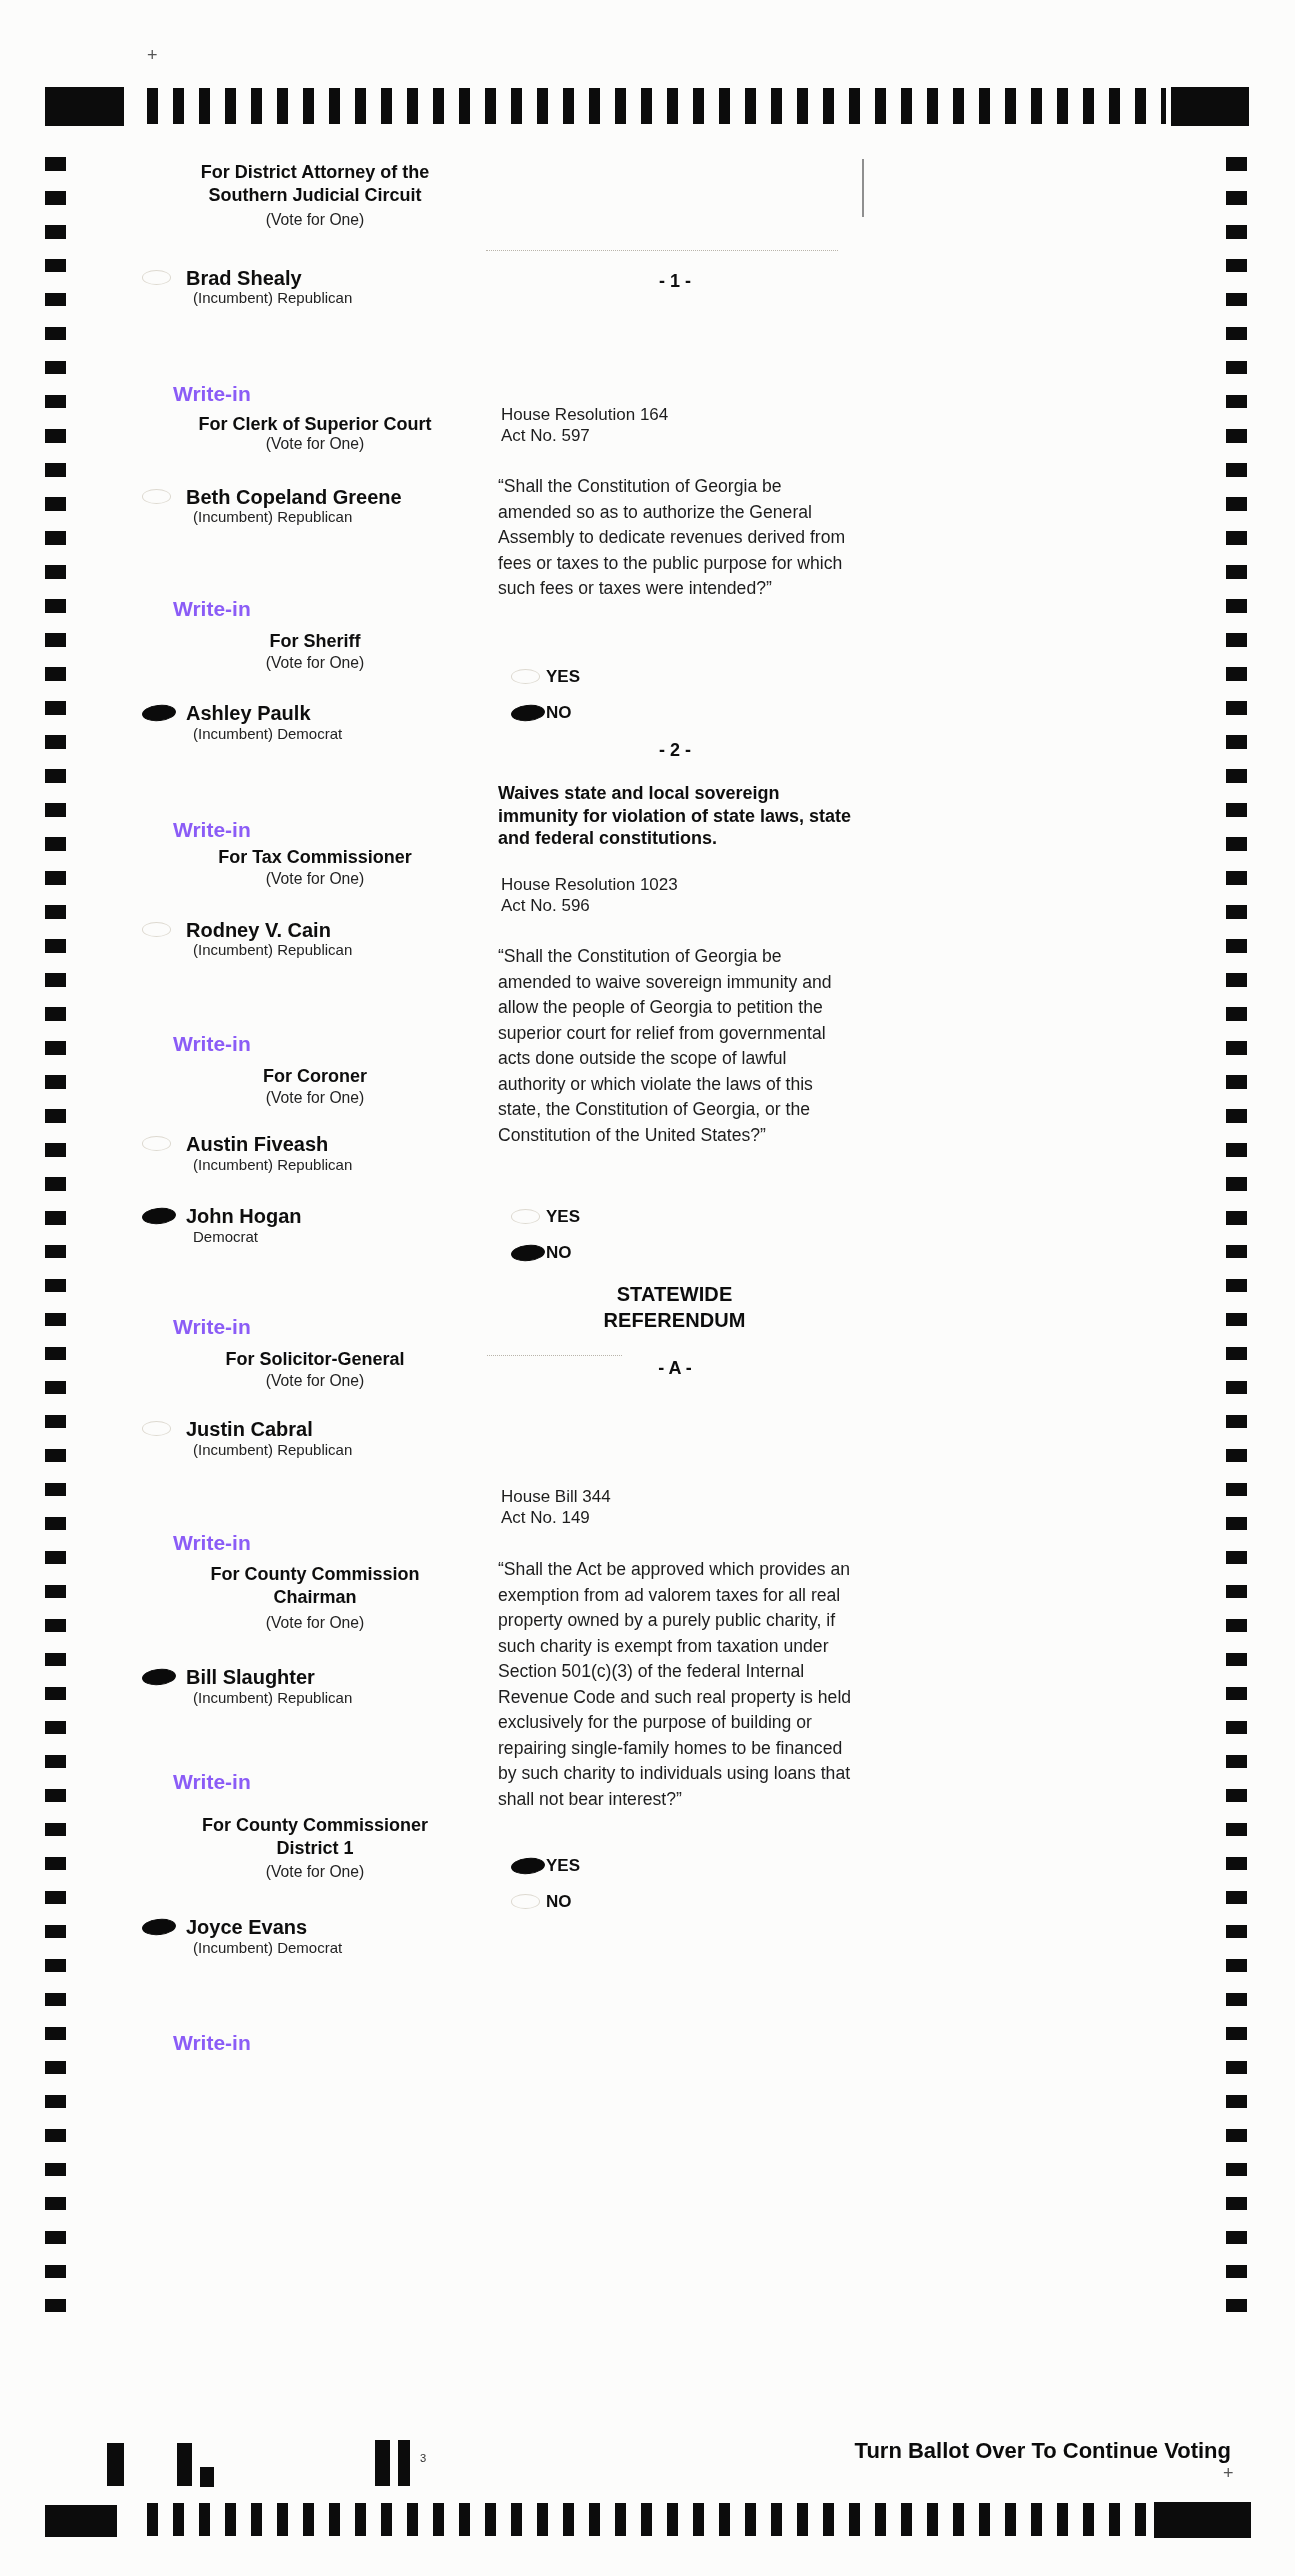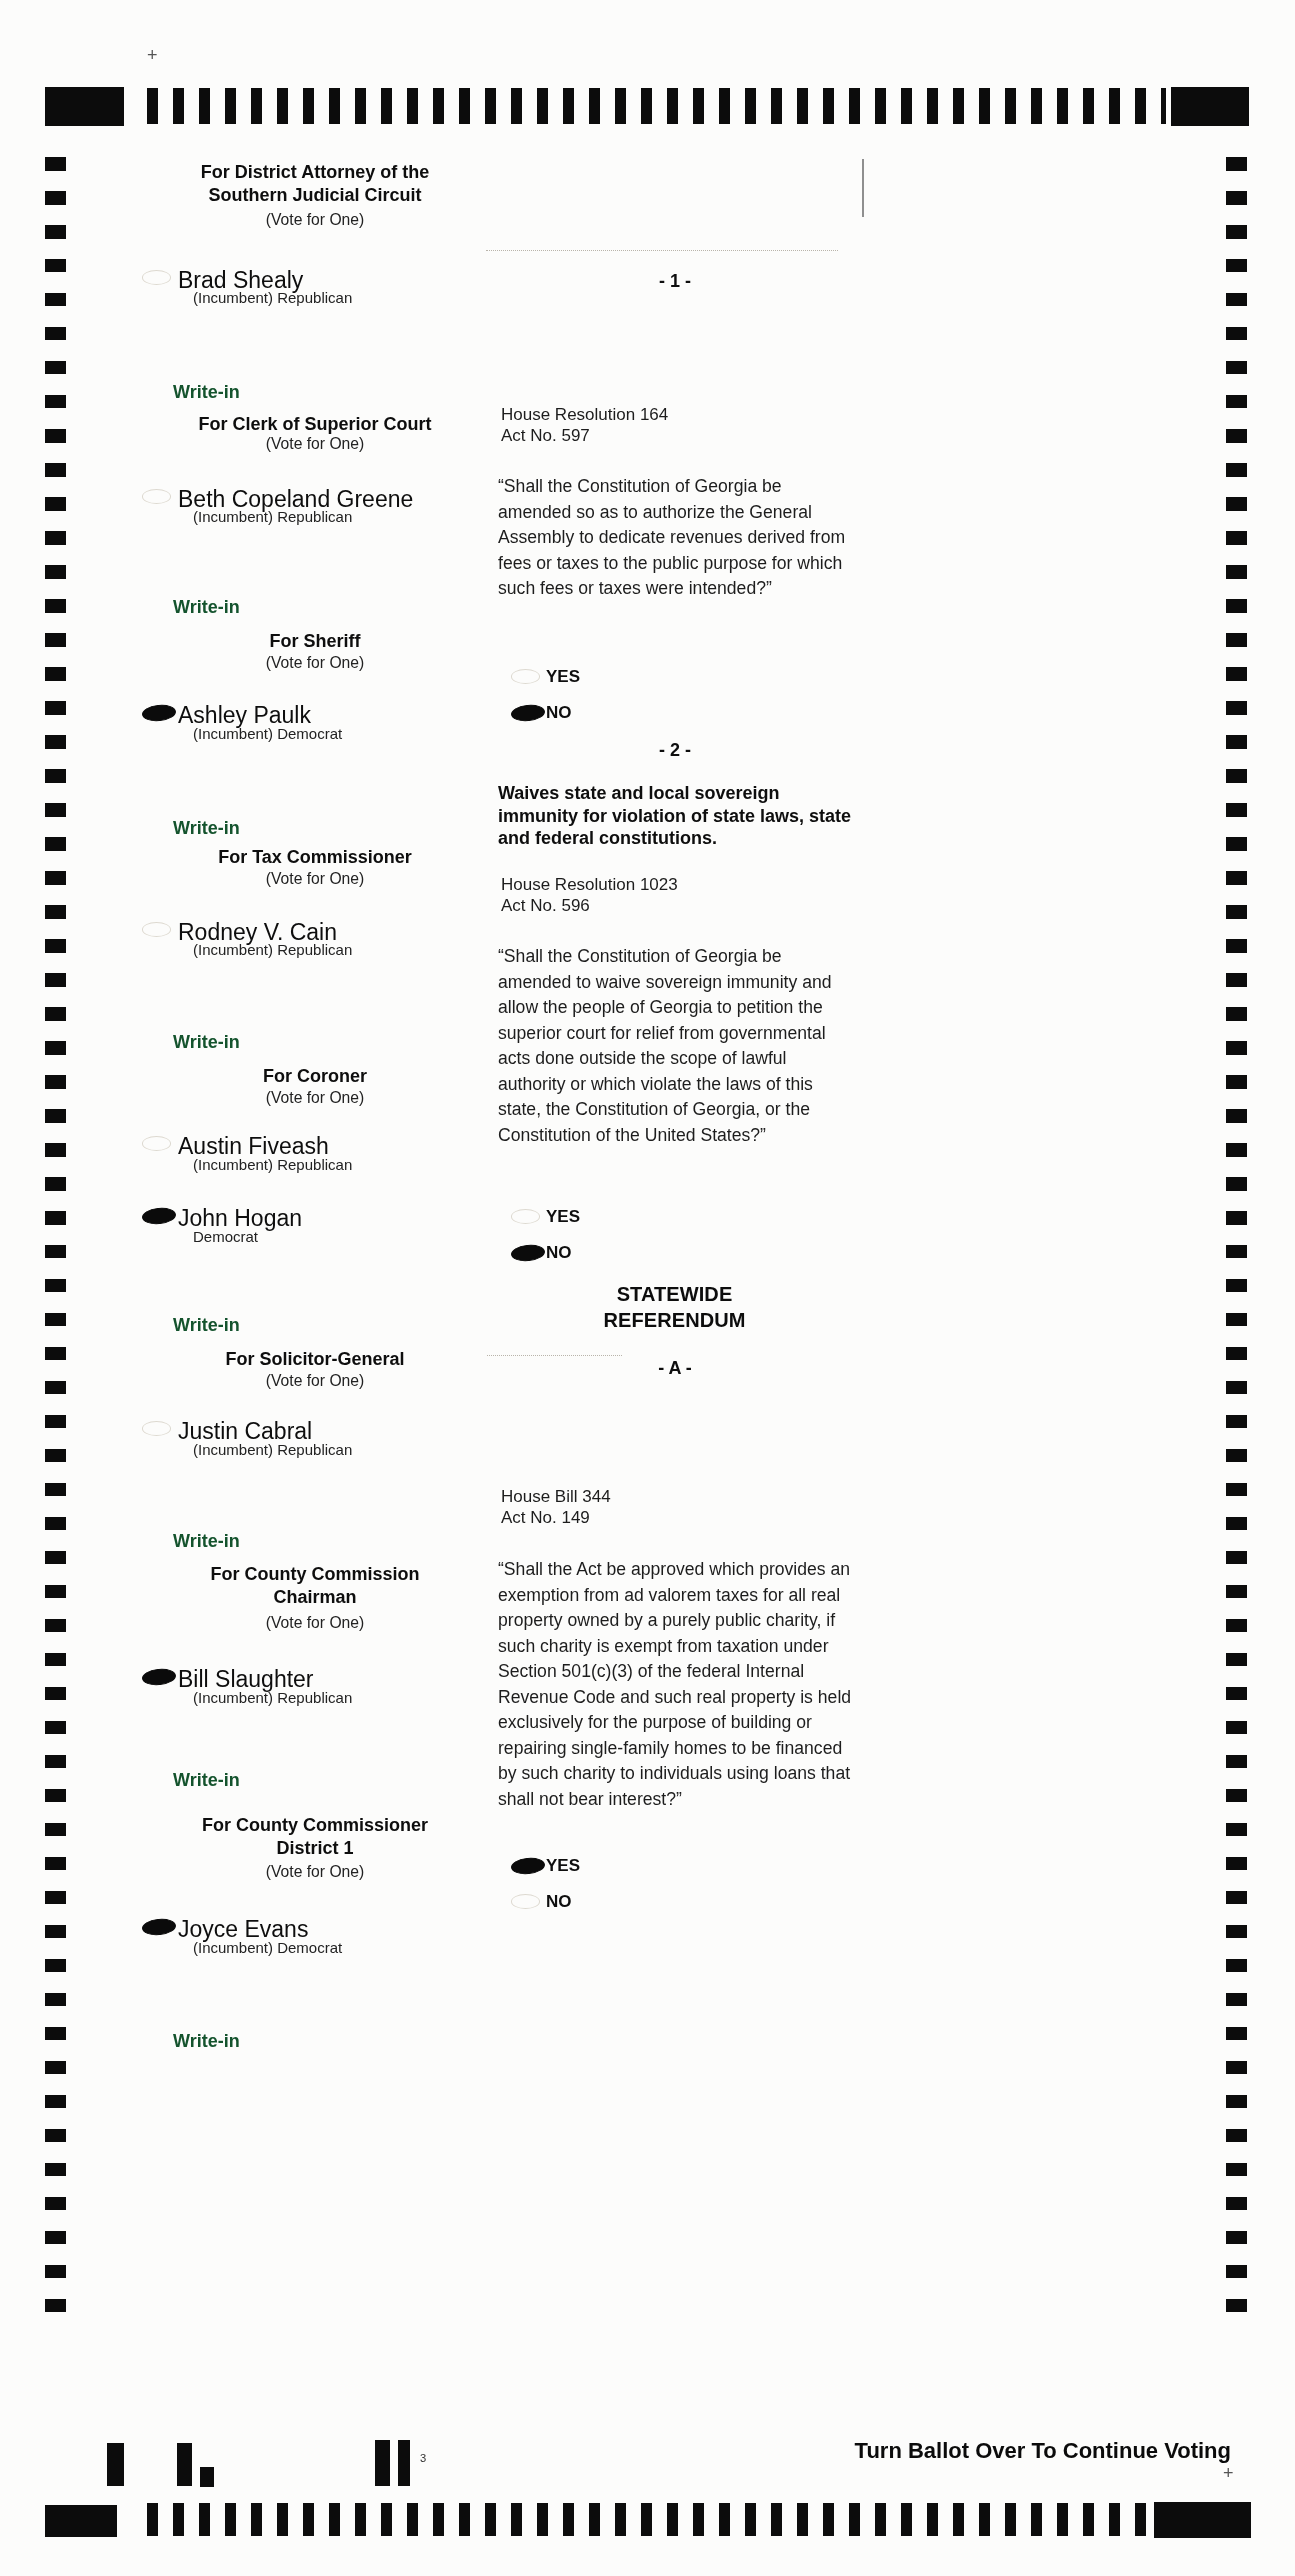"Brad Shealy" .cand-name { font-size: 23px -> 20px; font-weight: normal -> bold; left: 178px -> 186px }
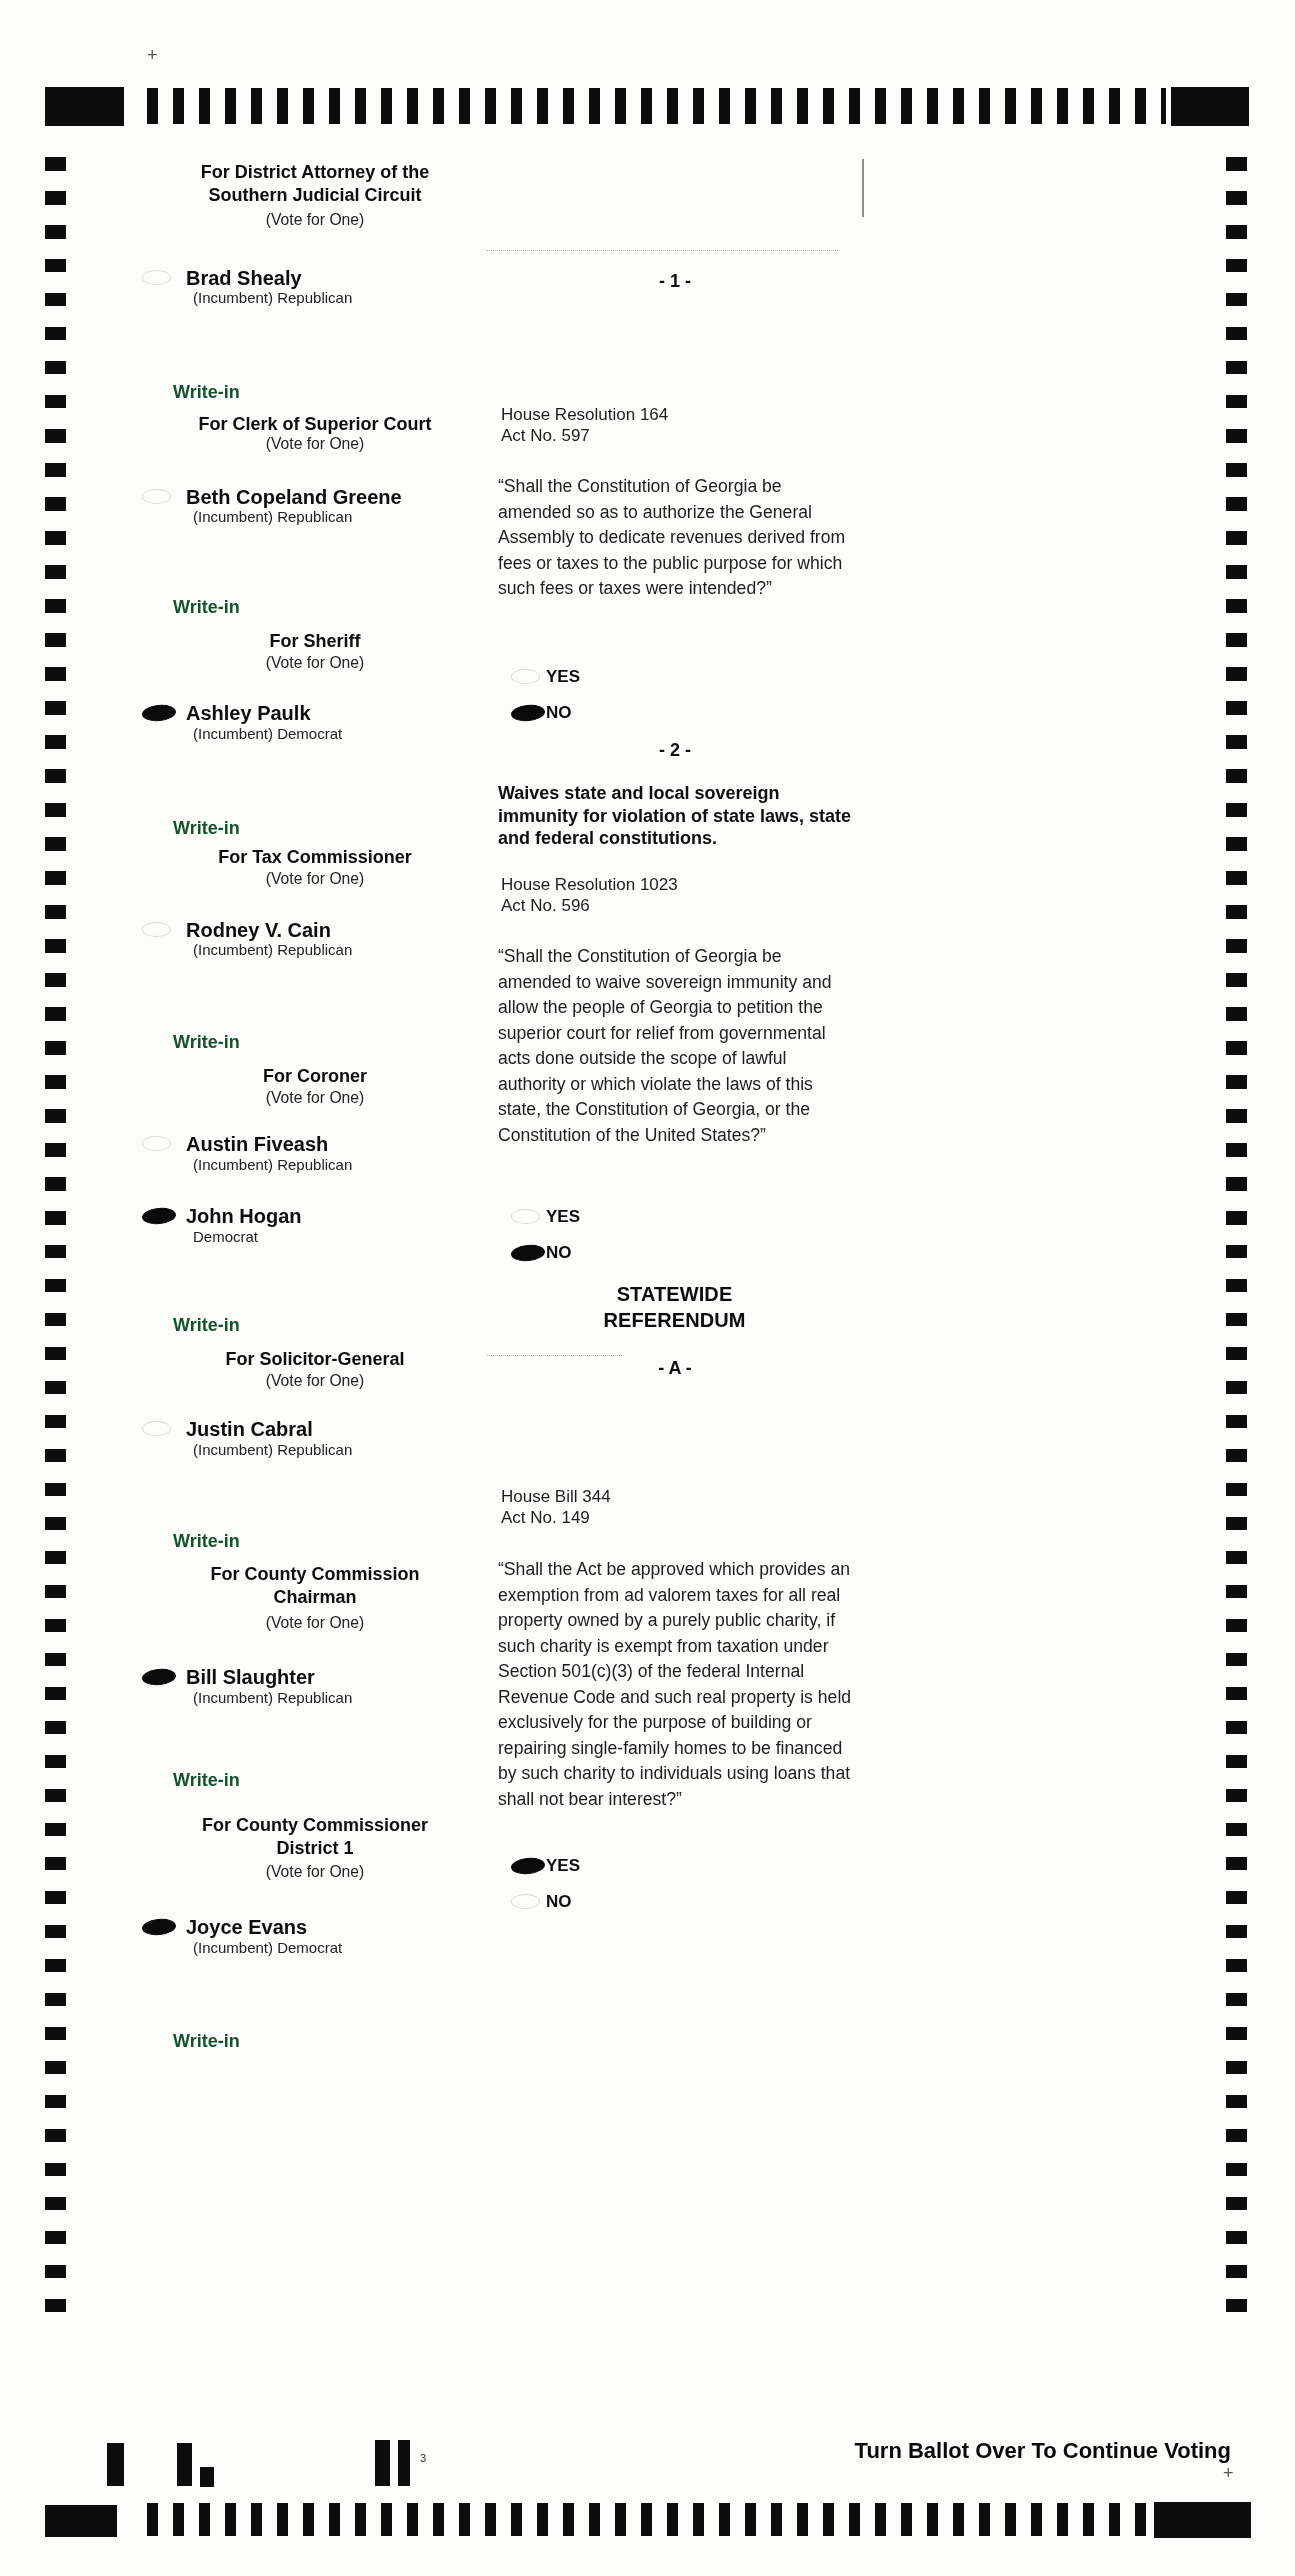"Write-in" .write-in { color: #14532d -> #8b5cf6; font-size: 18px -> 21px }
